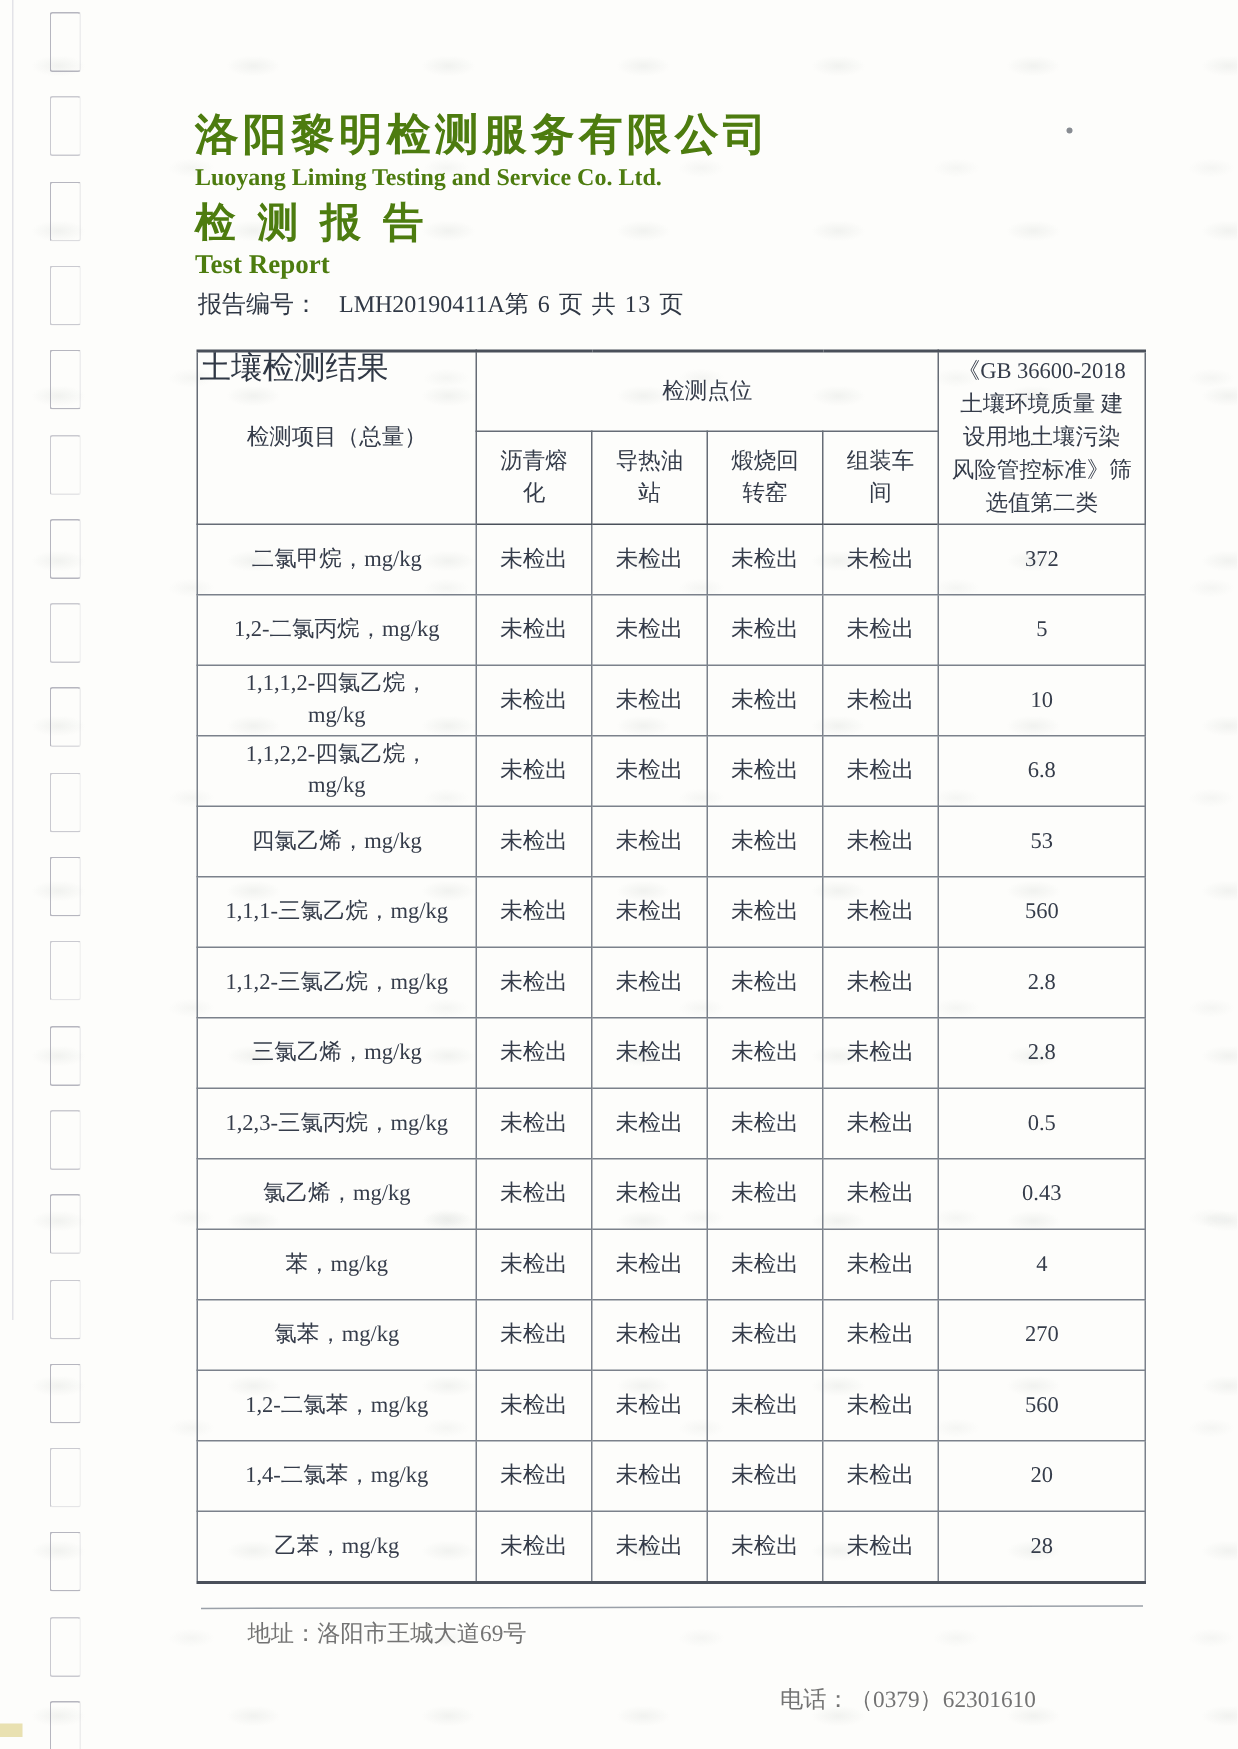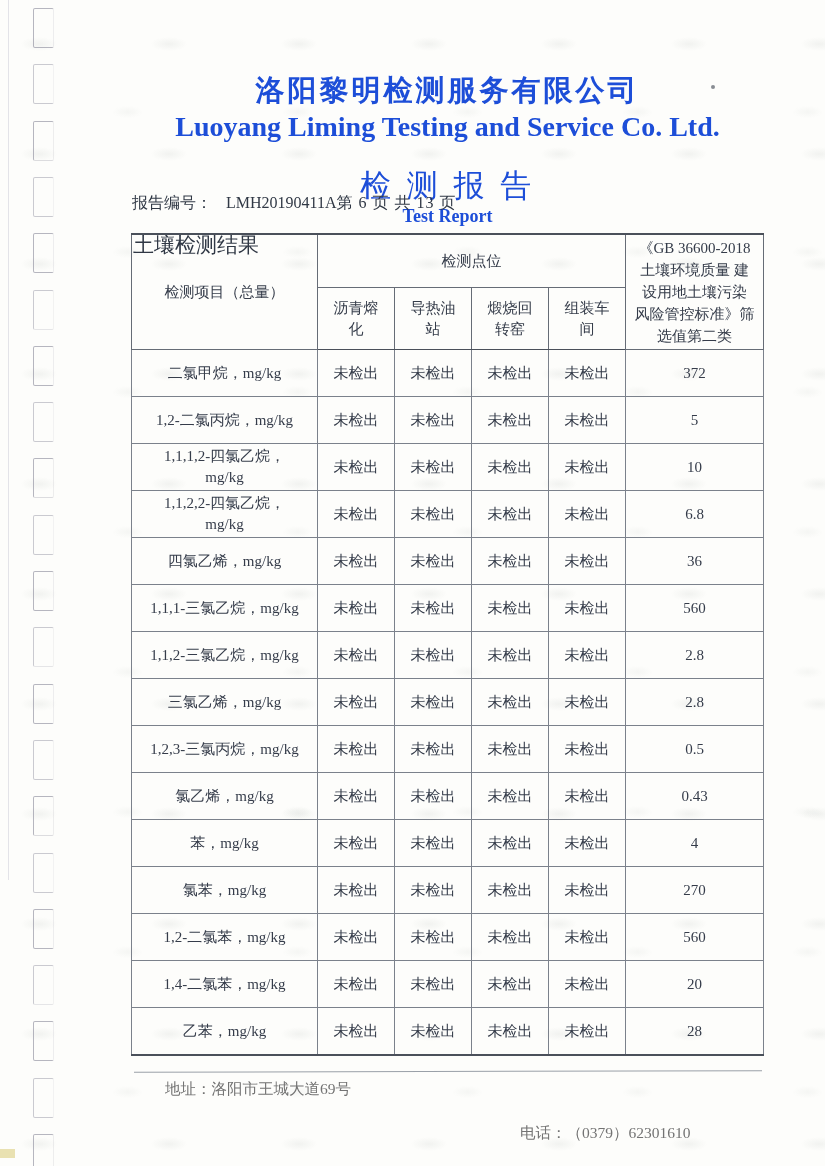"洛阳黎明检测服务有限公司" .doc-header { color: #1d4ed8 -> #4d7c0f; text-align: center -> none }
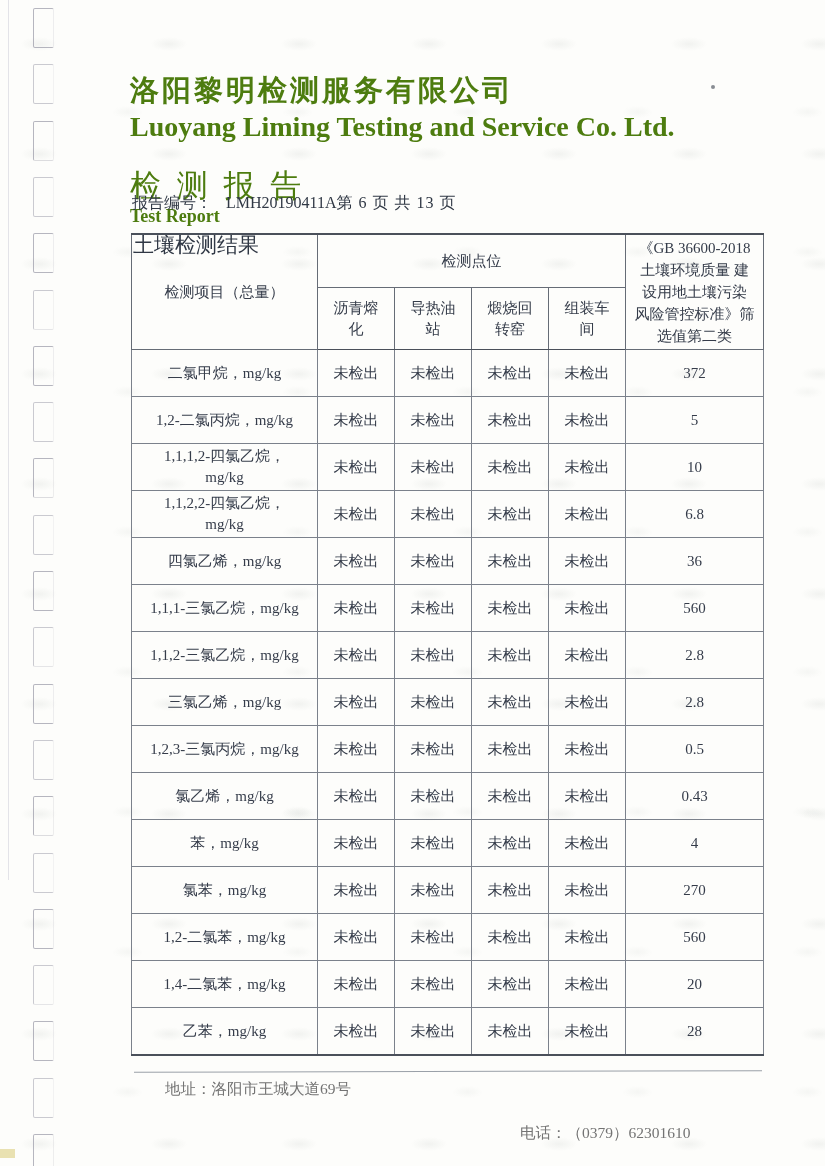"Luoyang Liming Testing and Service" .company-en { font-size: 28px -> 16px }
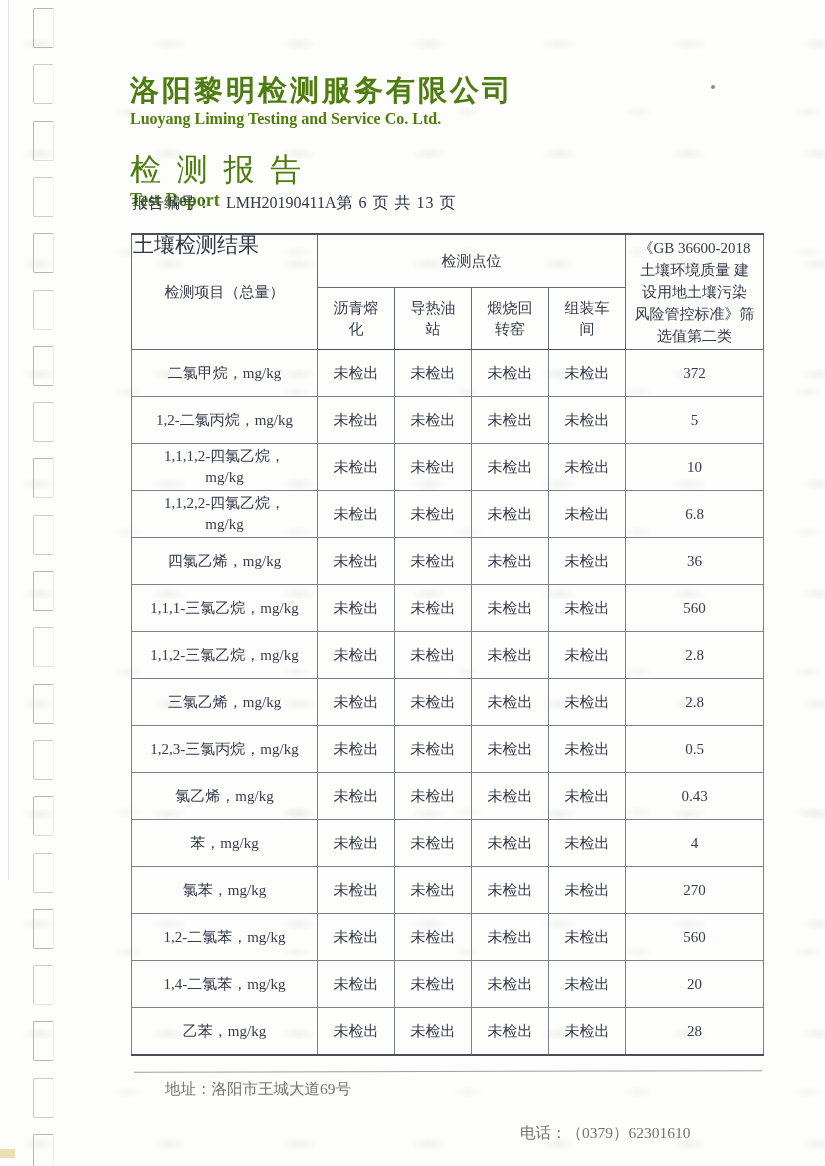"检 测 报 告" .title-cn { font-size: 31px -> 27px; font-weight: normal -> bold; margin-top: 21px -> 2px }
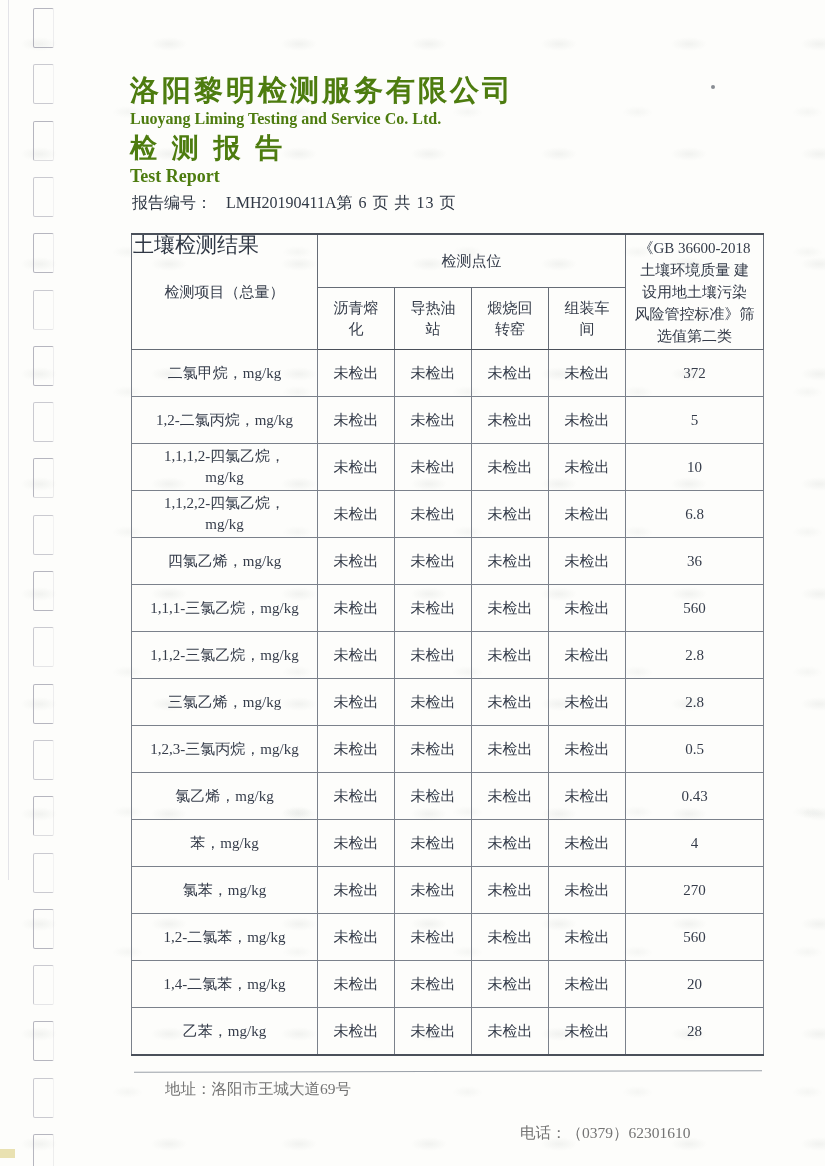"36" td { text: 36 -> 53 }
